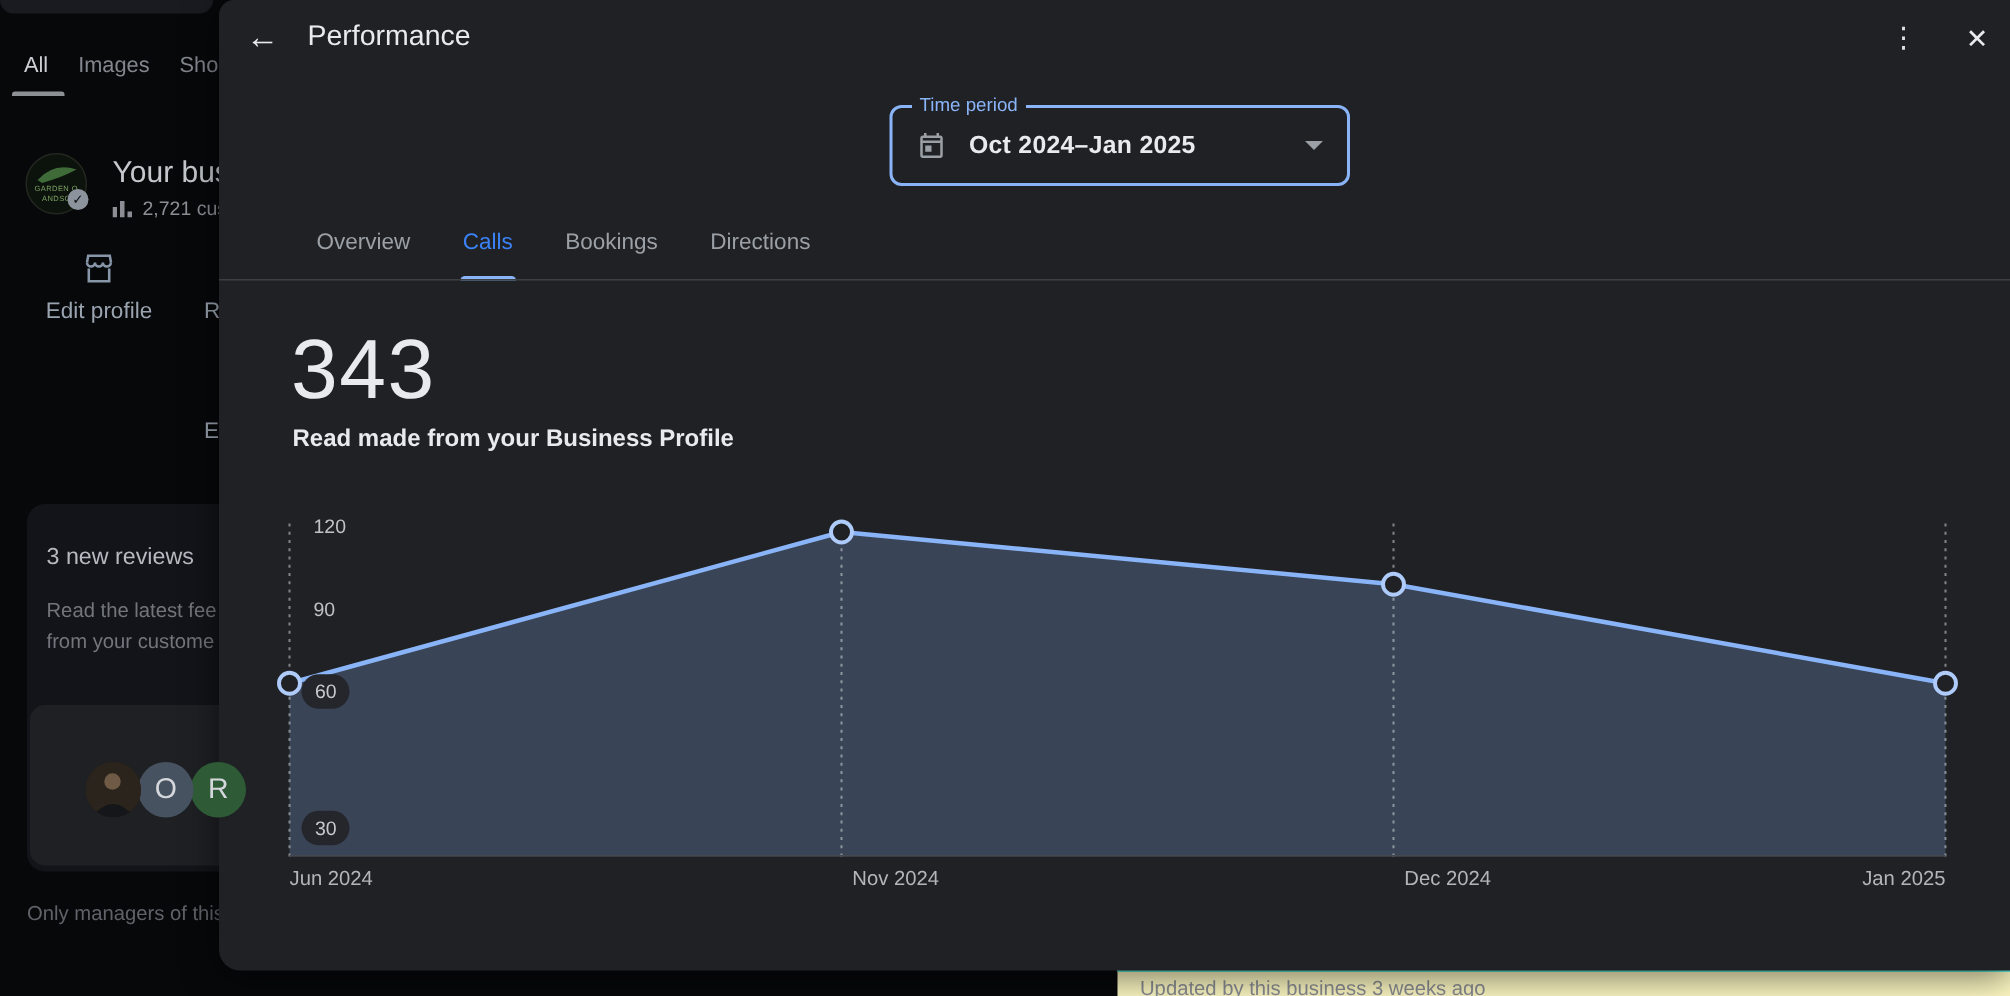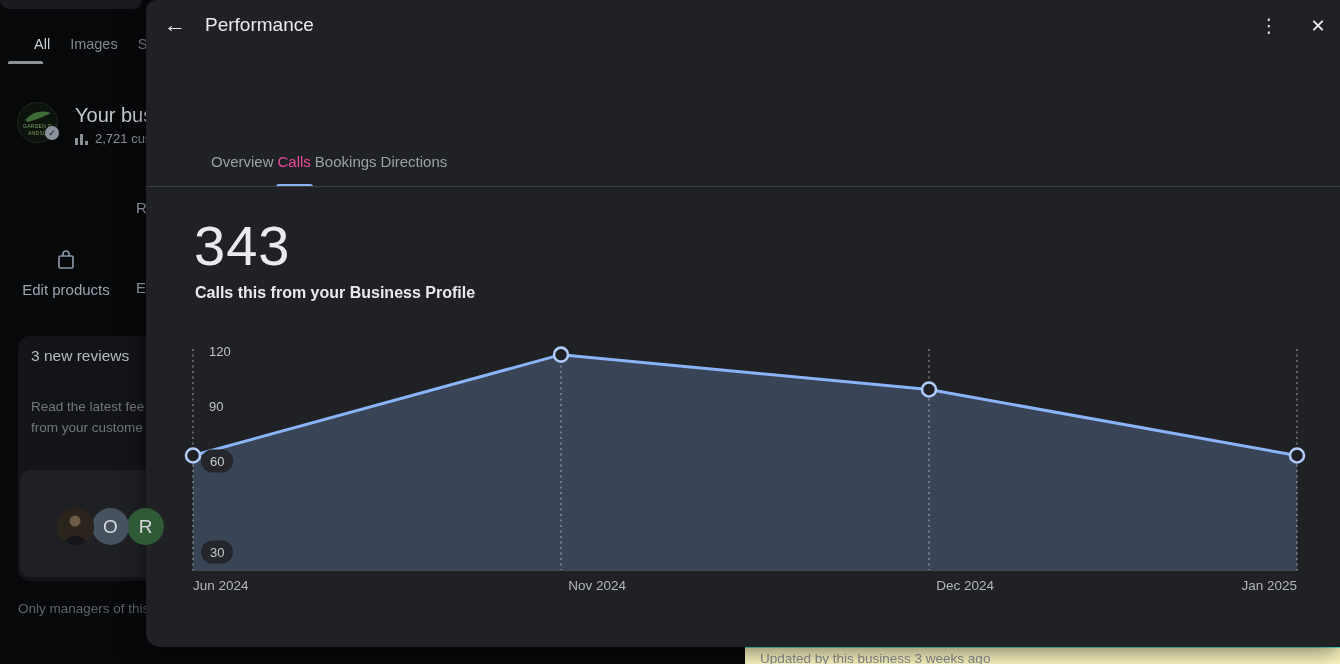"All" .bg-tab.active { margin-left: 18px -> none }
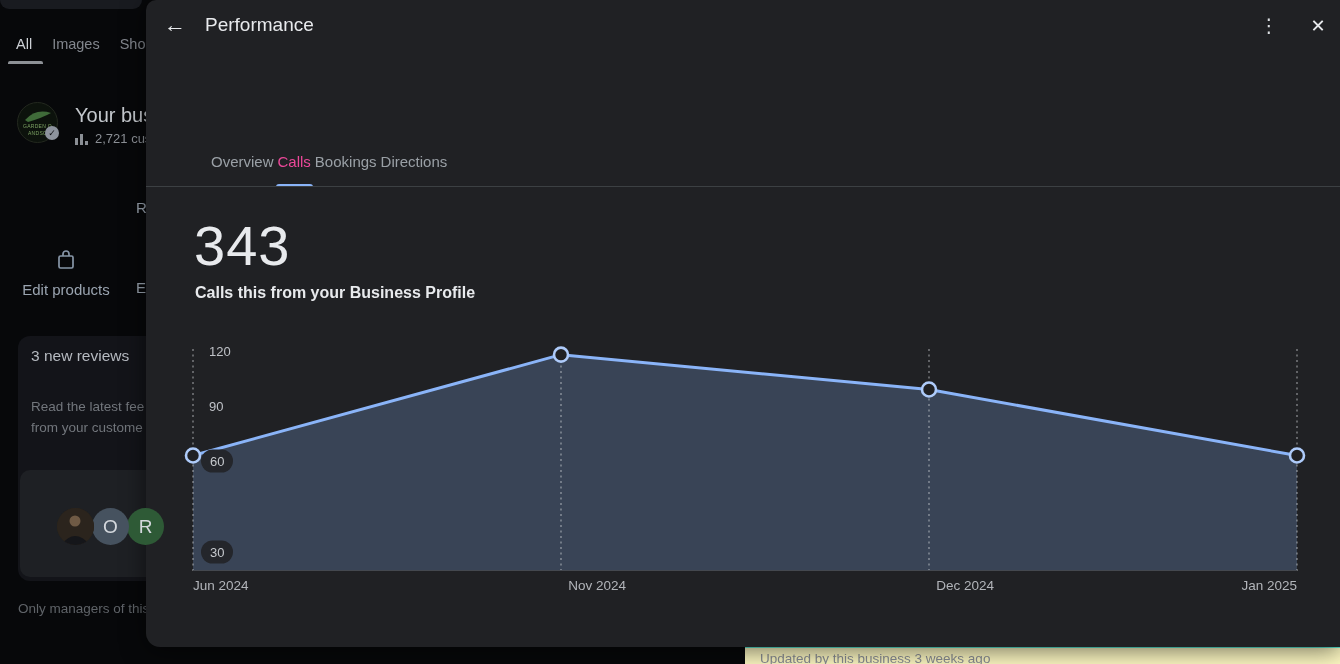"Time period" div.time-field { html: none -> <div> <div>Time period</div> <span> <svg> <path></path> </svg> </span> <span>Oct 2024–Jan 2025</span> <span></span> </div> }
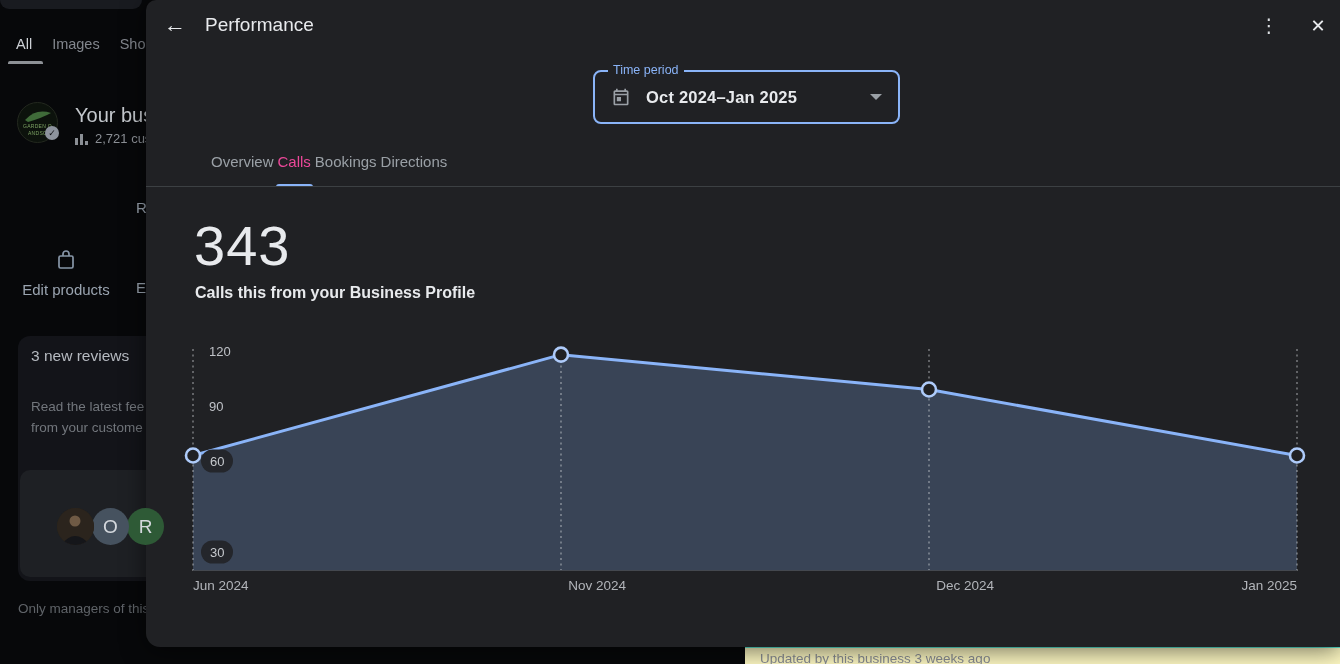"Overview" .tabs { gap: none -> 31px }
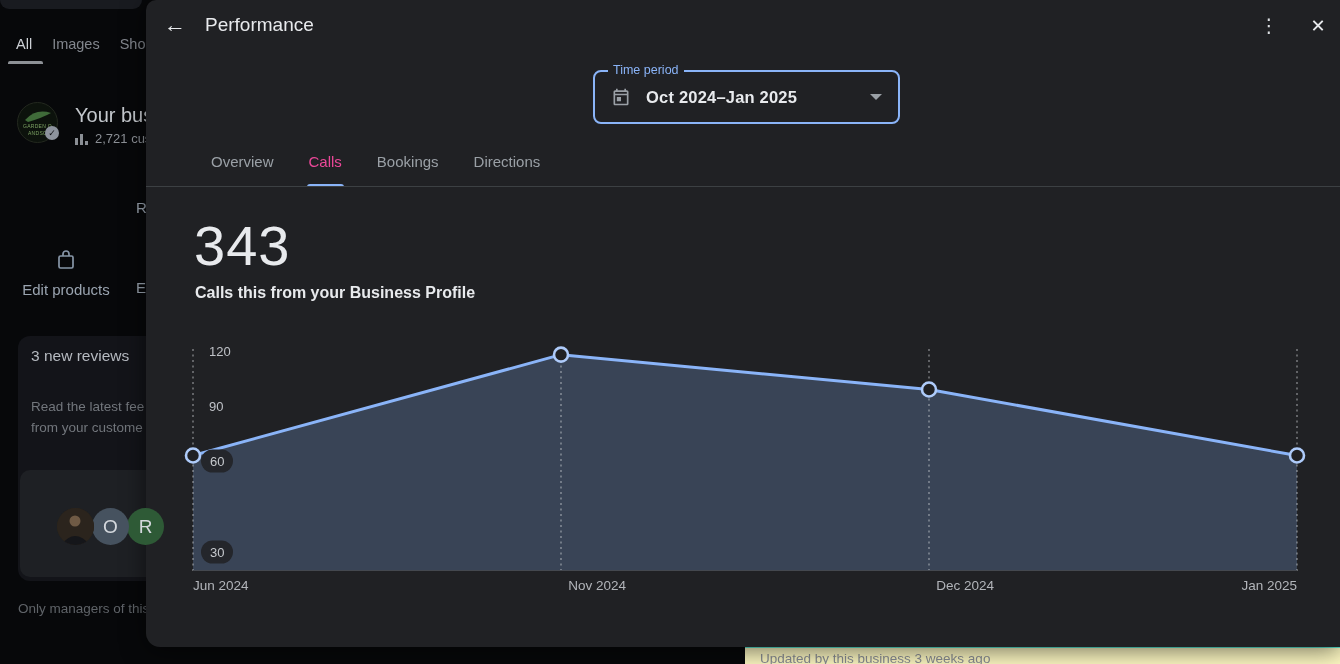"Calls" .tab.active { color: #ec4899 -> #3b82f6 }
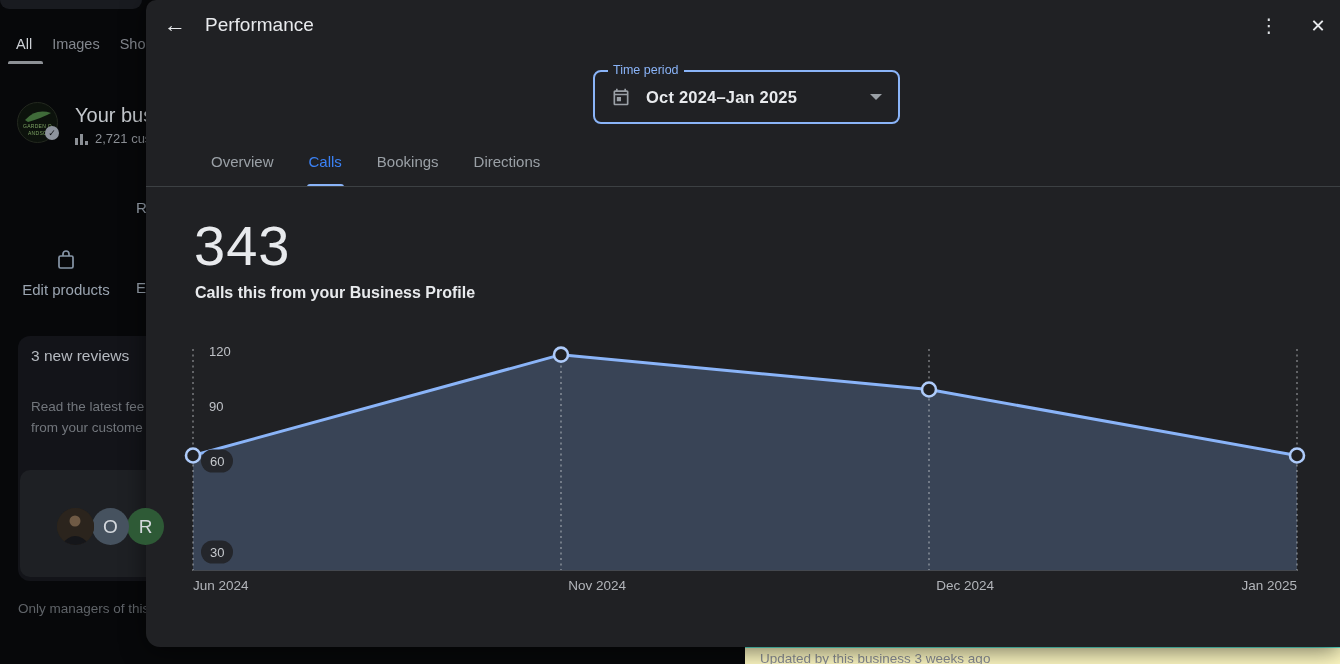"Edit profile" div.shortcut { html: none -> <div> <svg> <path></path> <path></path> <path></path> </svg> <span>Edit profile</span> </div> }
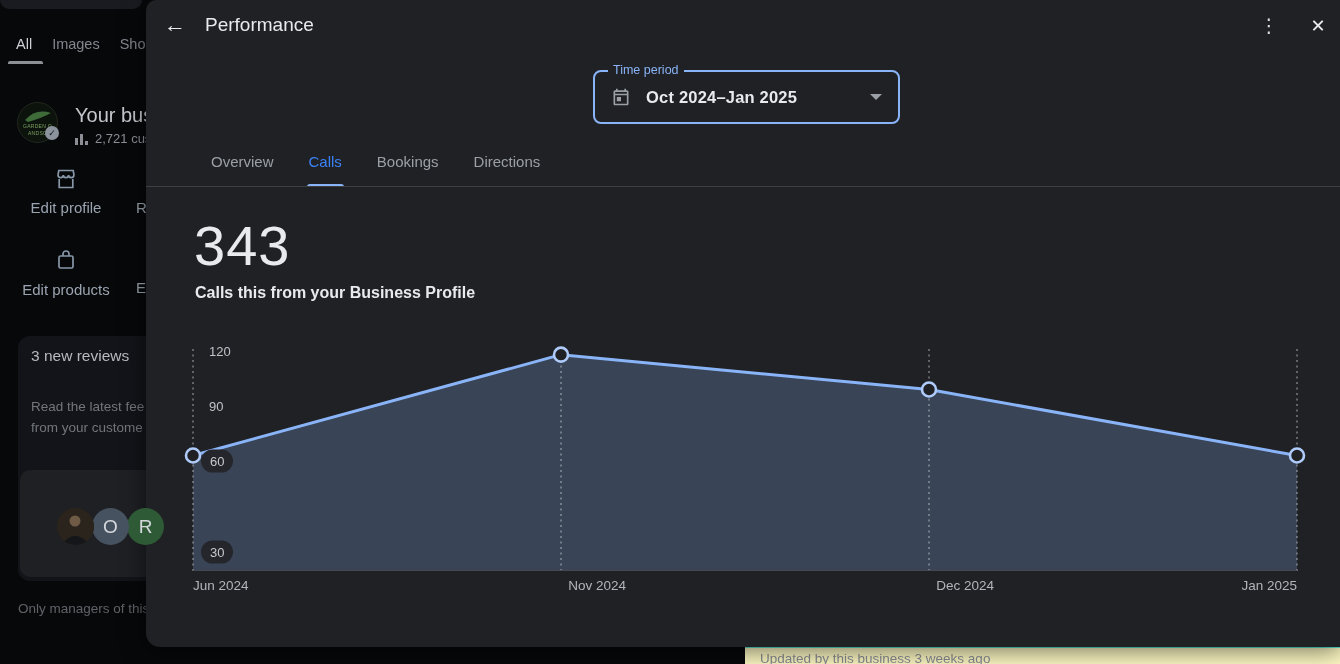"Edit products" div.shortcut { html: <div> <svg> <path></path> <rect></rect> </svg> <span>Edit products</span> </div> -> none }
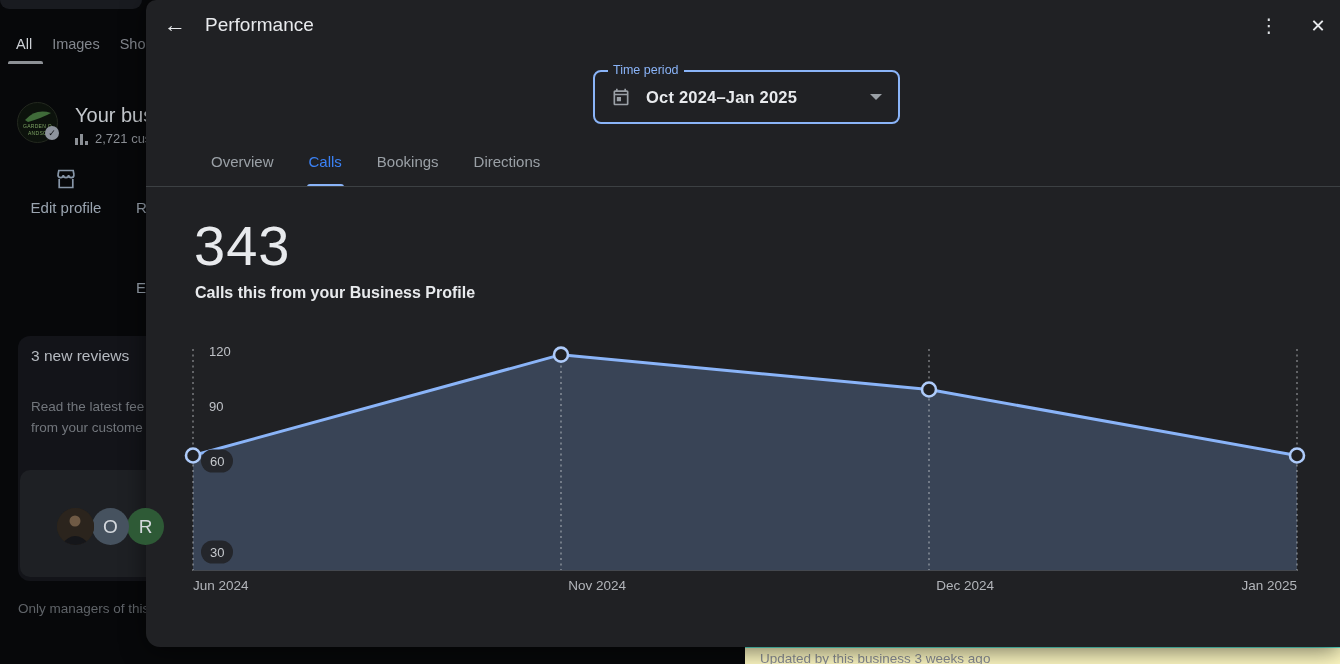"Calls this from your Business" div.metric-desc { text: Calls this -> Read made }
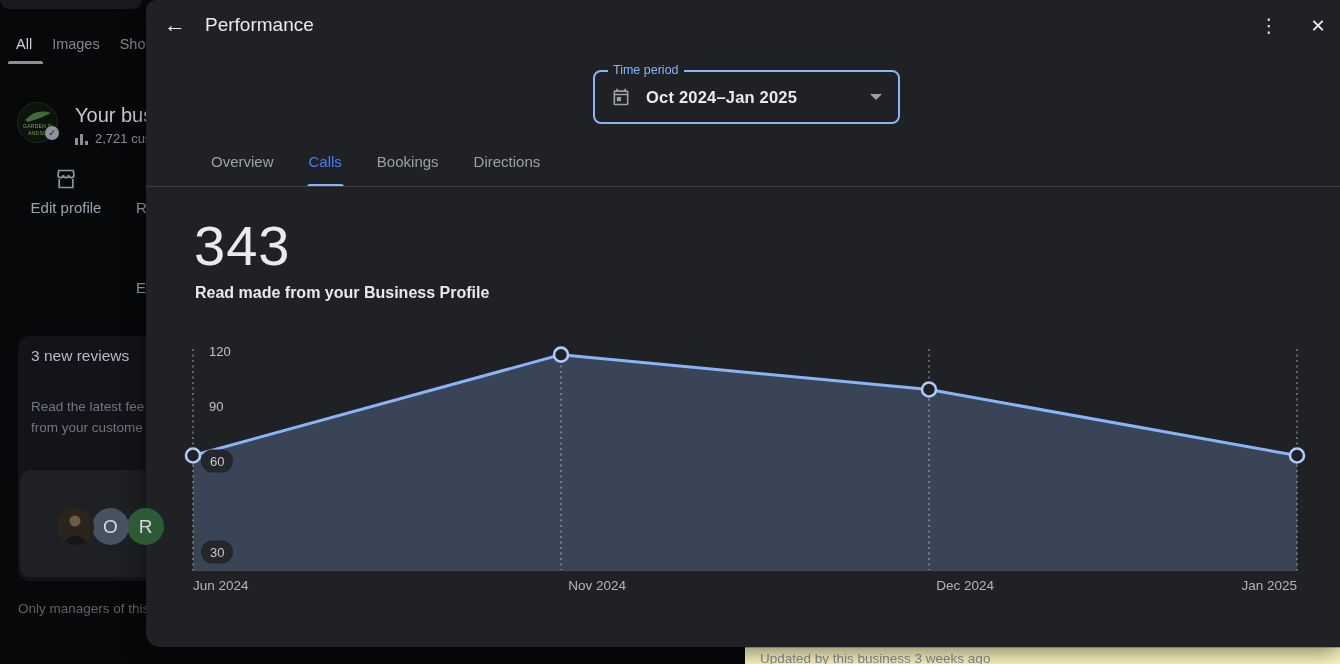"3 new reviews" .reviews-title { top: 11px -> 27px }
